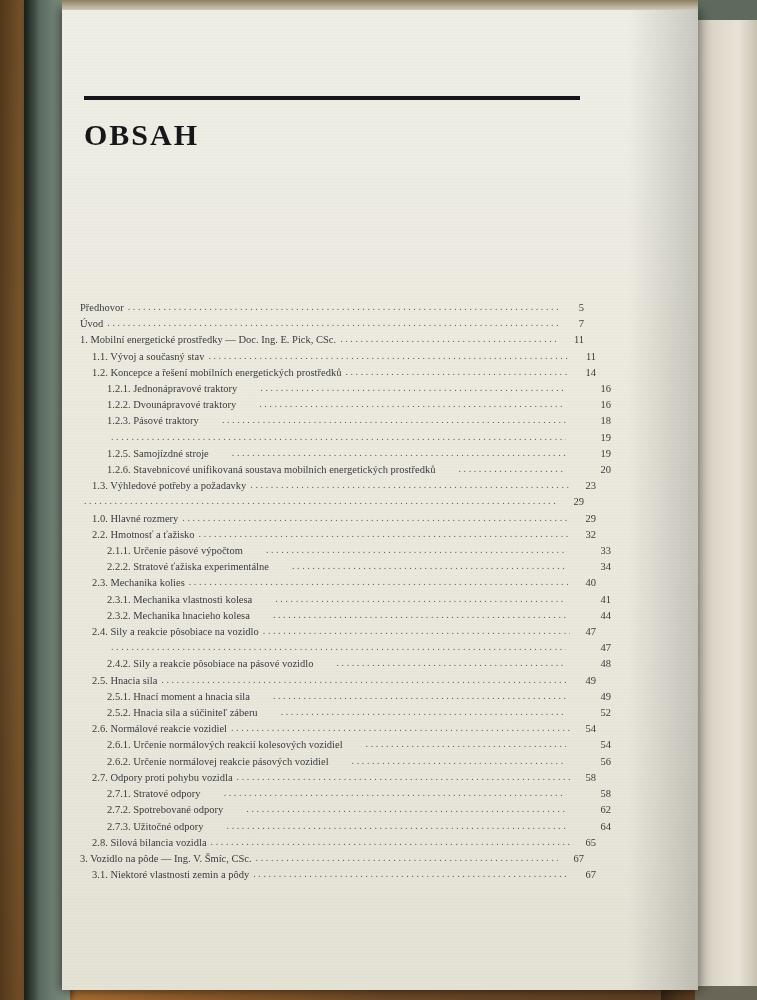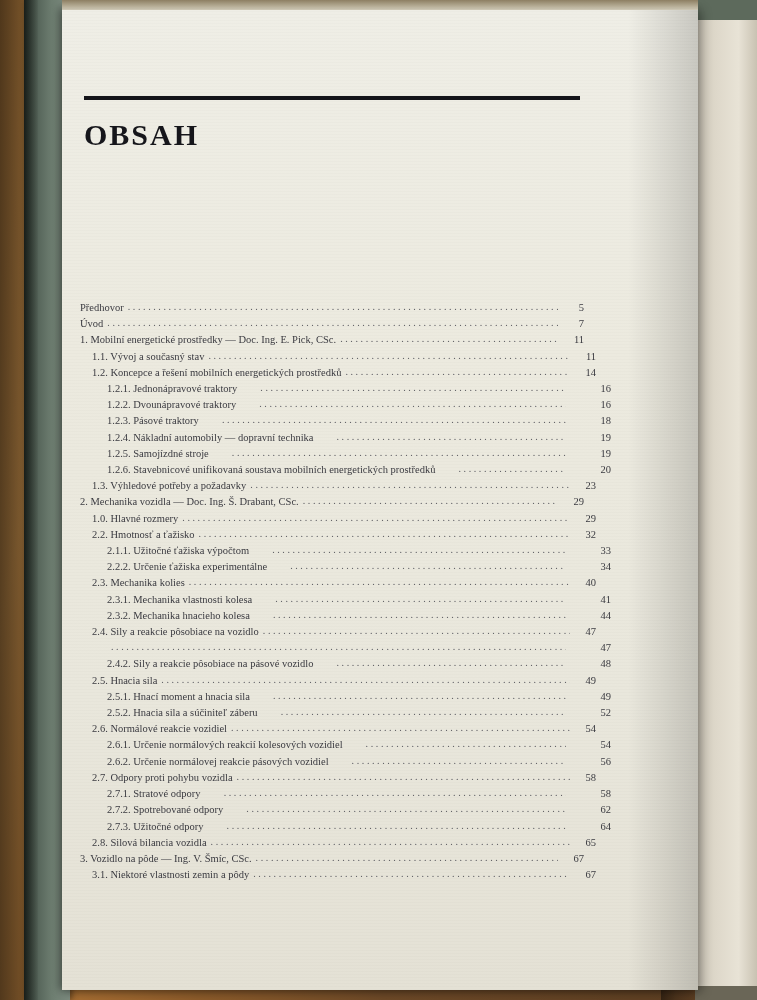"1.2.4. Nákladní automobily — dopravní" span.toc-label { html: <span>1.2.4. Nákladní automobily — dopravní technika</span> -> none }
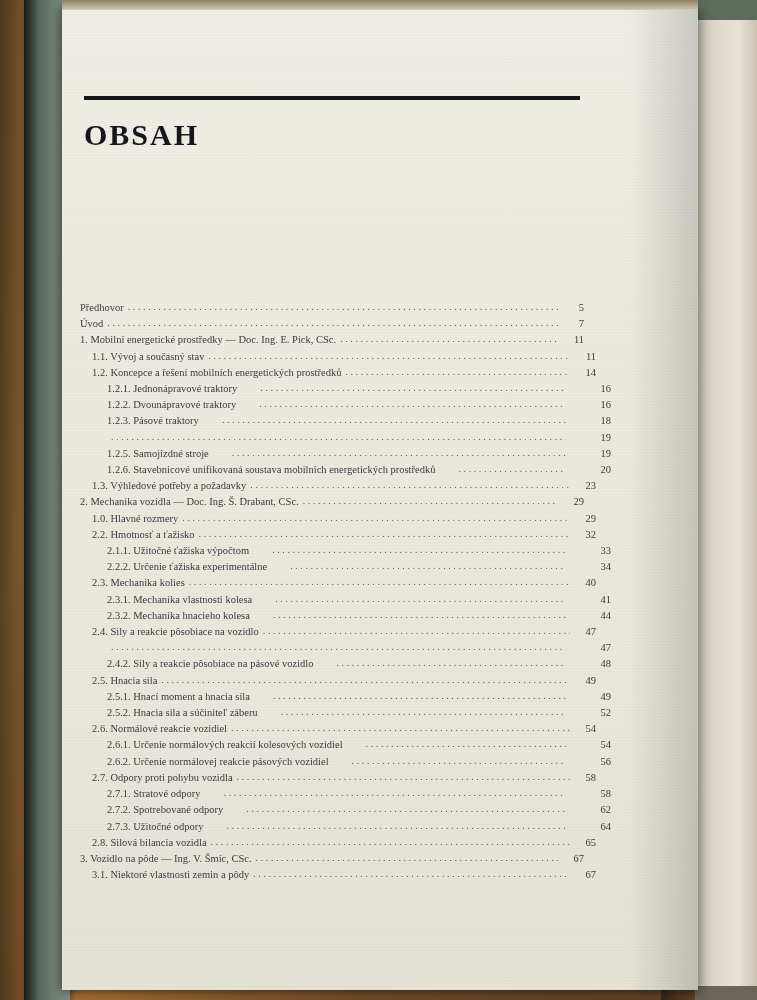"2. Mechanika vozidla — Doc." span.toc-label { html: <span>2. Mechanika vozidla — Doc. Ing. Š. Drabant, CSc.</span> -> none }
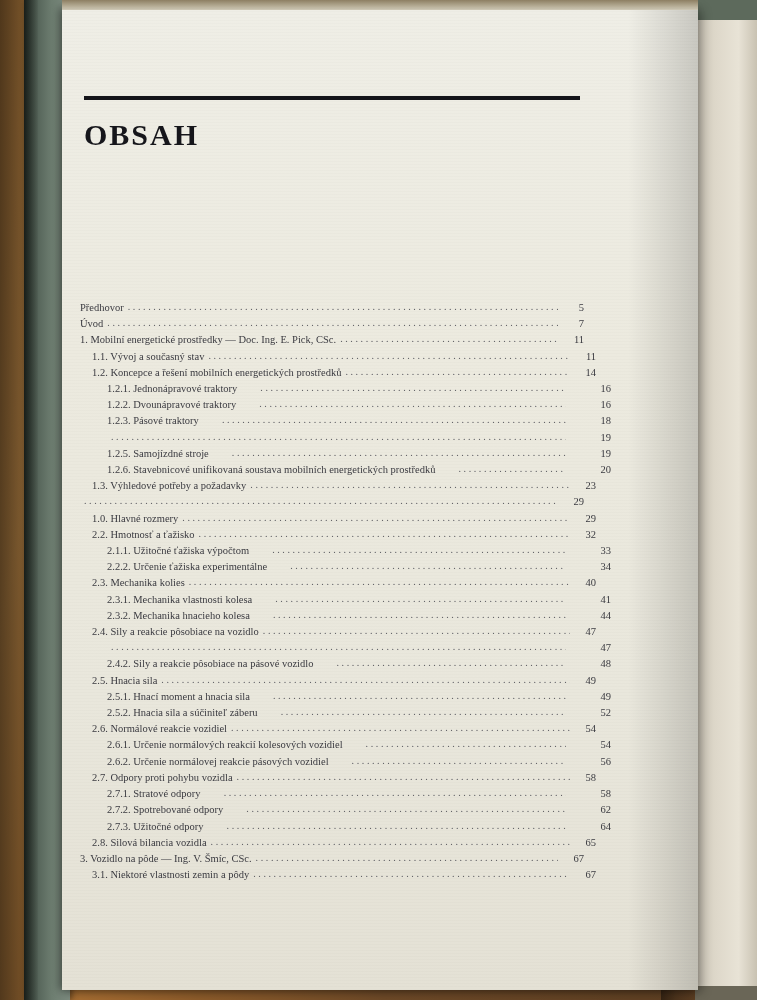"2.1.1. Užitočné ťažiska výpočtom" span.toc-label { text: Užitočné ťažiska -> Určenie pásové }
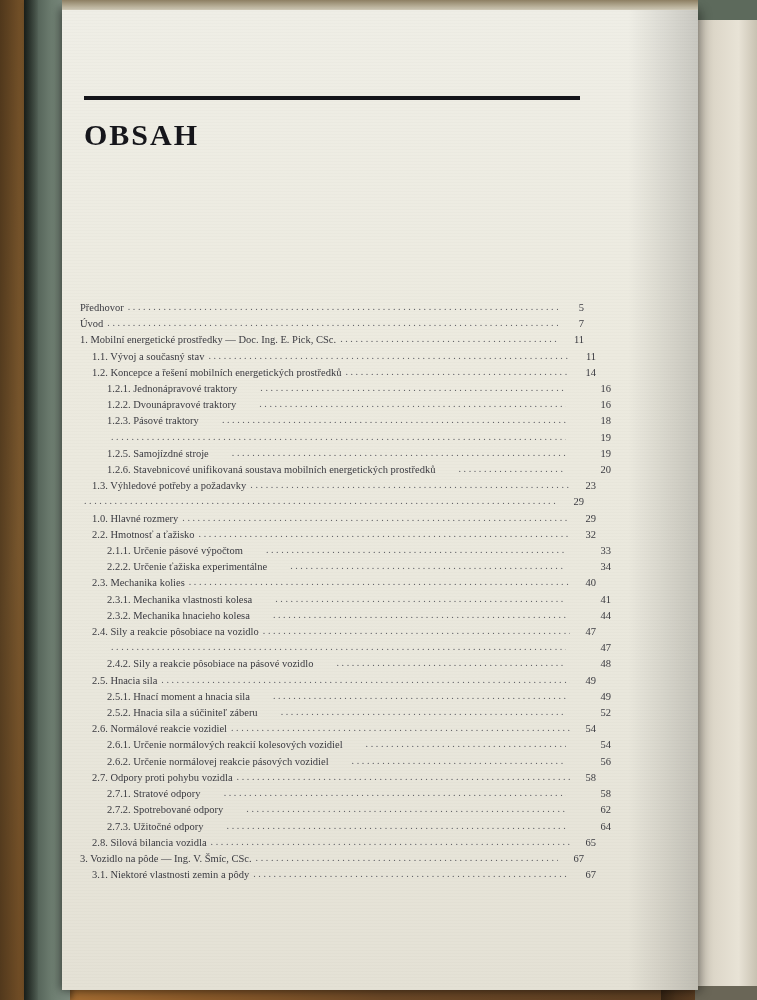"2.2.2. Určenie ťažiska experimentálne" span.toc-label { text: Určenie -> Stratové }
